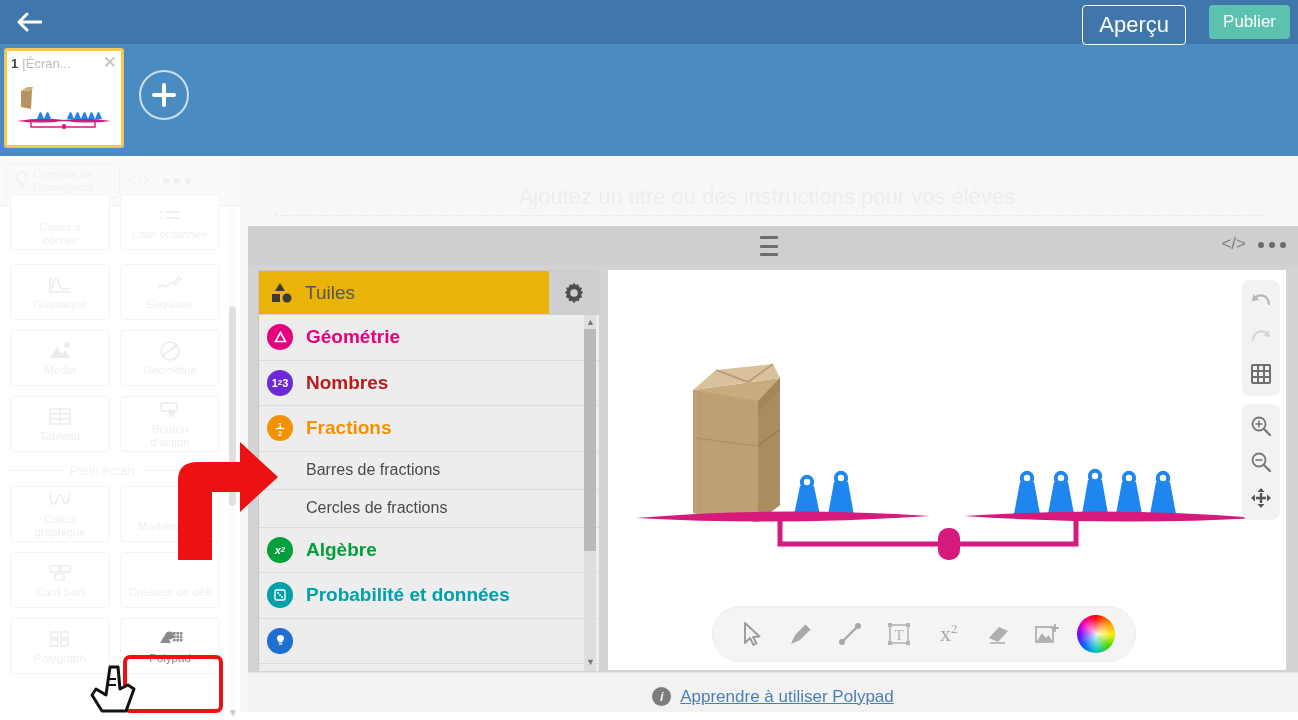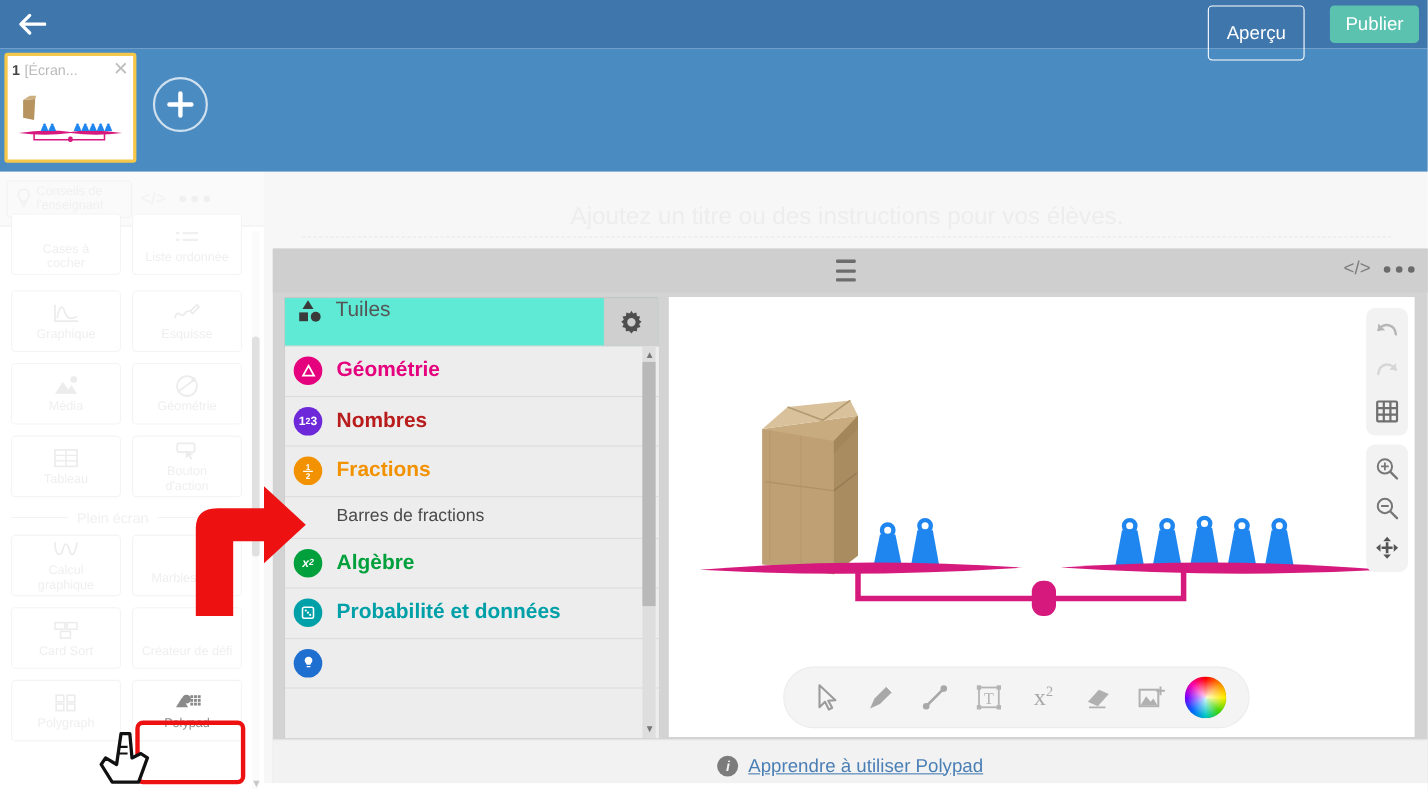"Aperçu" .btn-apercu { font-size: 17px -> 22px; height: 50px -> 40px }
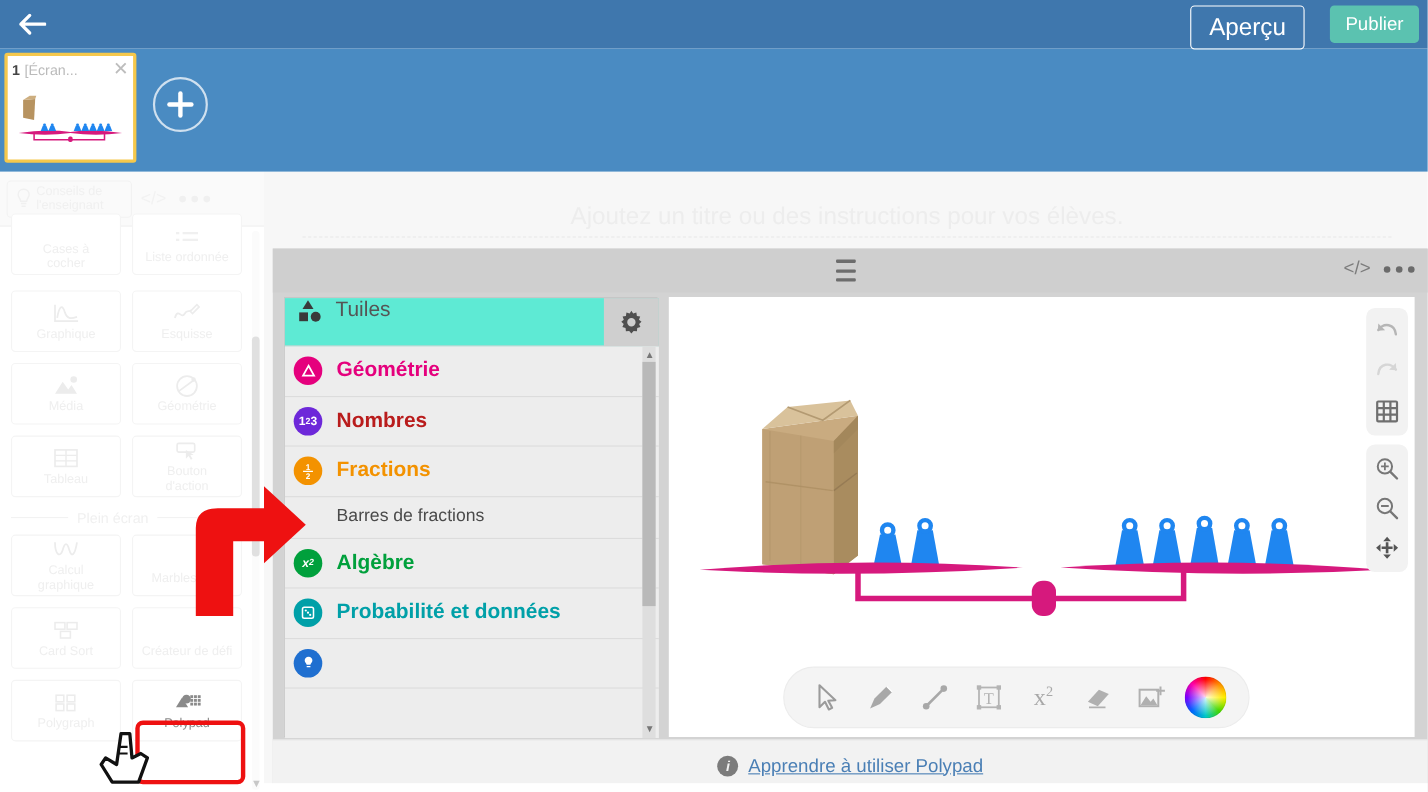"Tuiles" .tiles-head { align-items: none -> center; background: #5eead4 -> #eab308 }
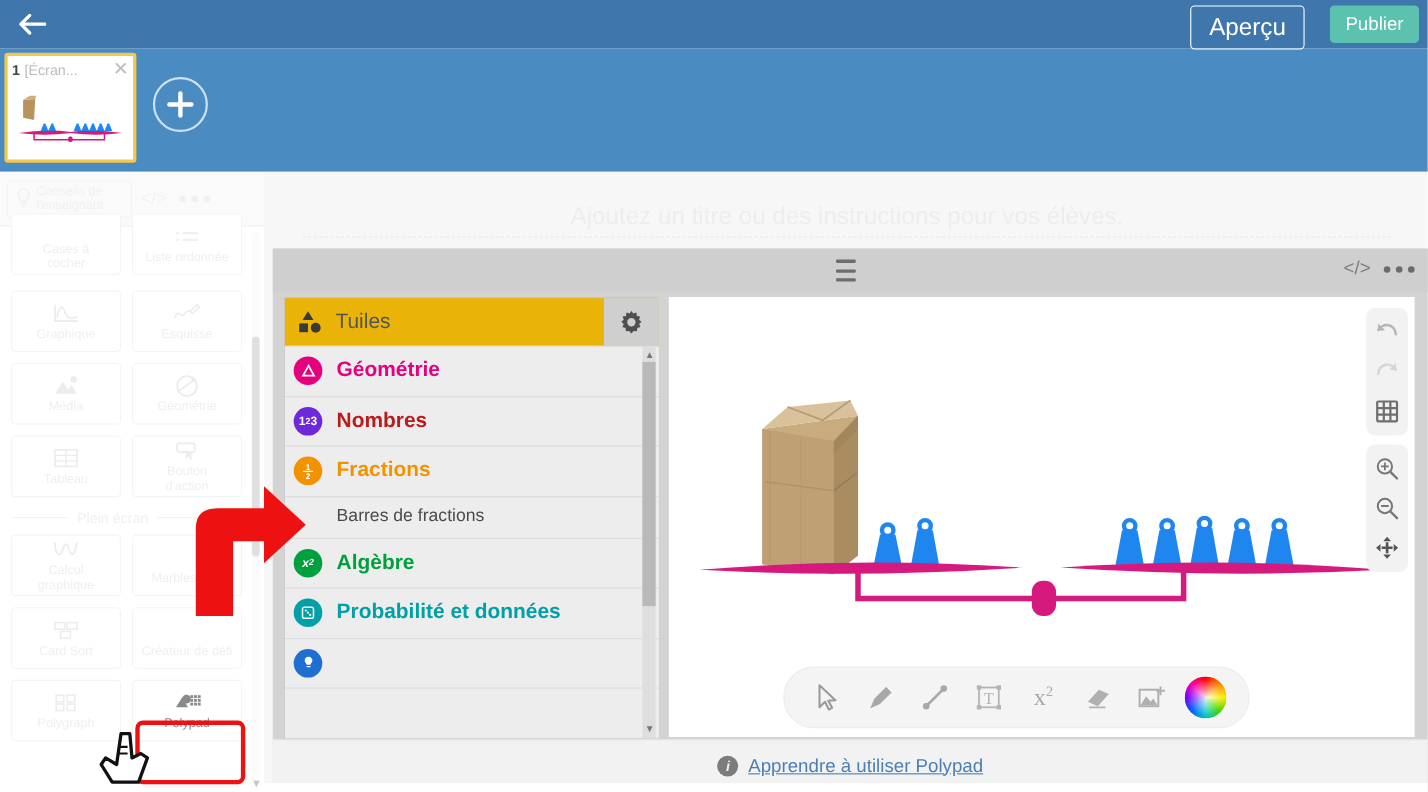"Cercles de fractions" div.tl-sub { html: none -> <div>Cercles de fractions</div> }
